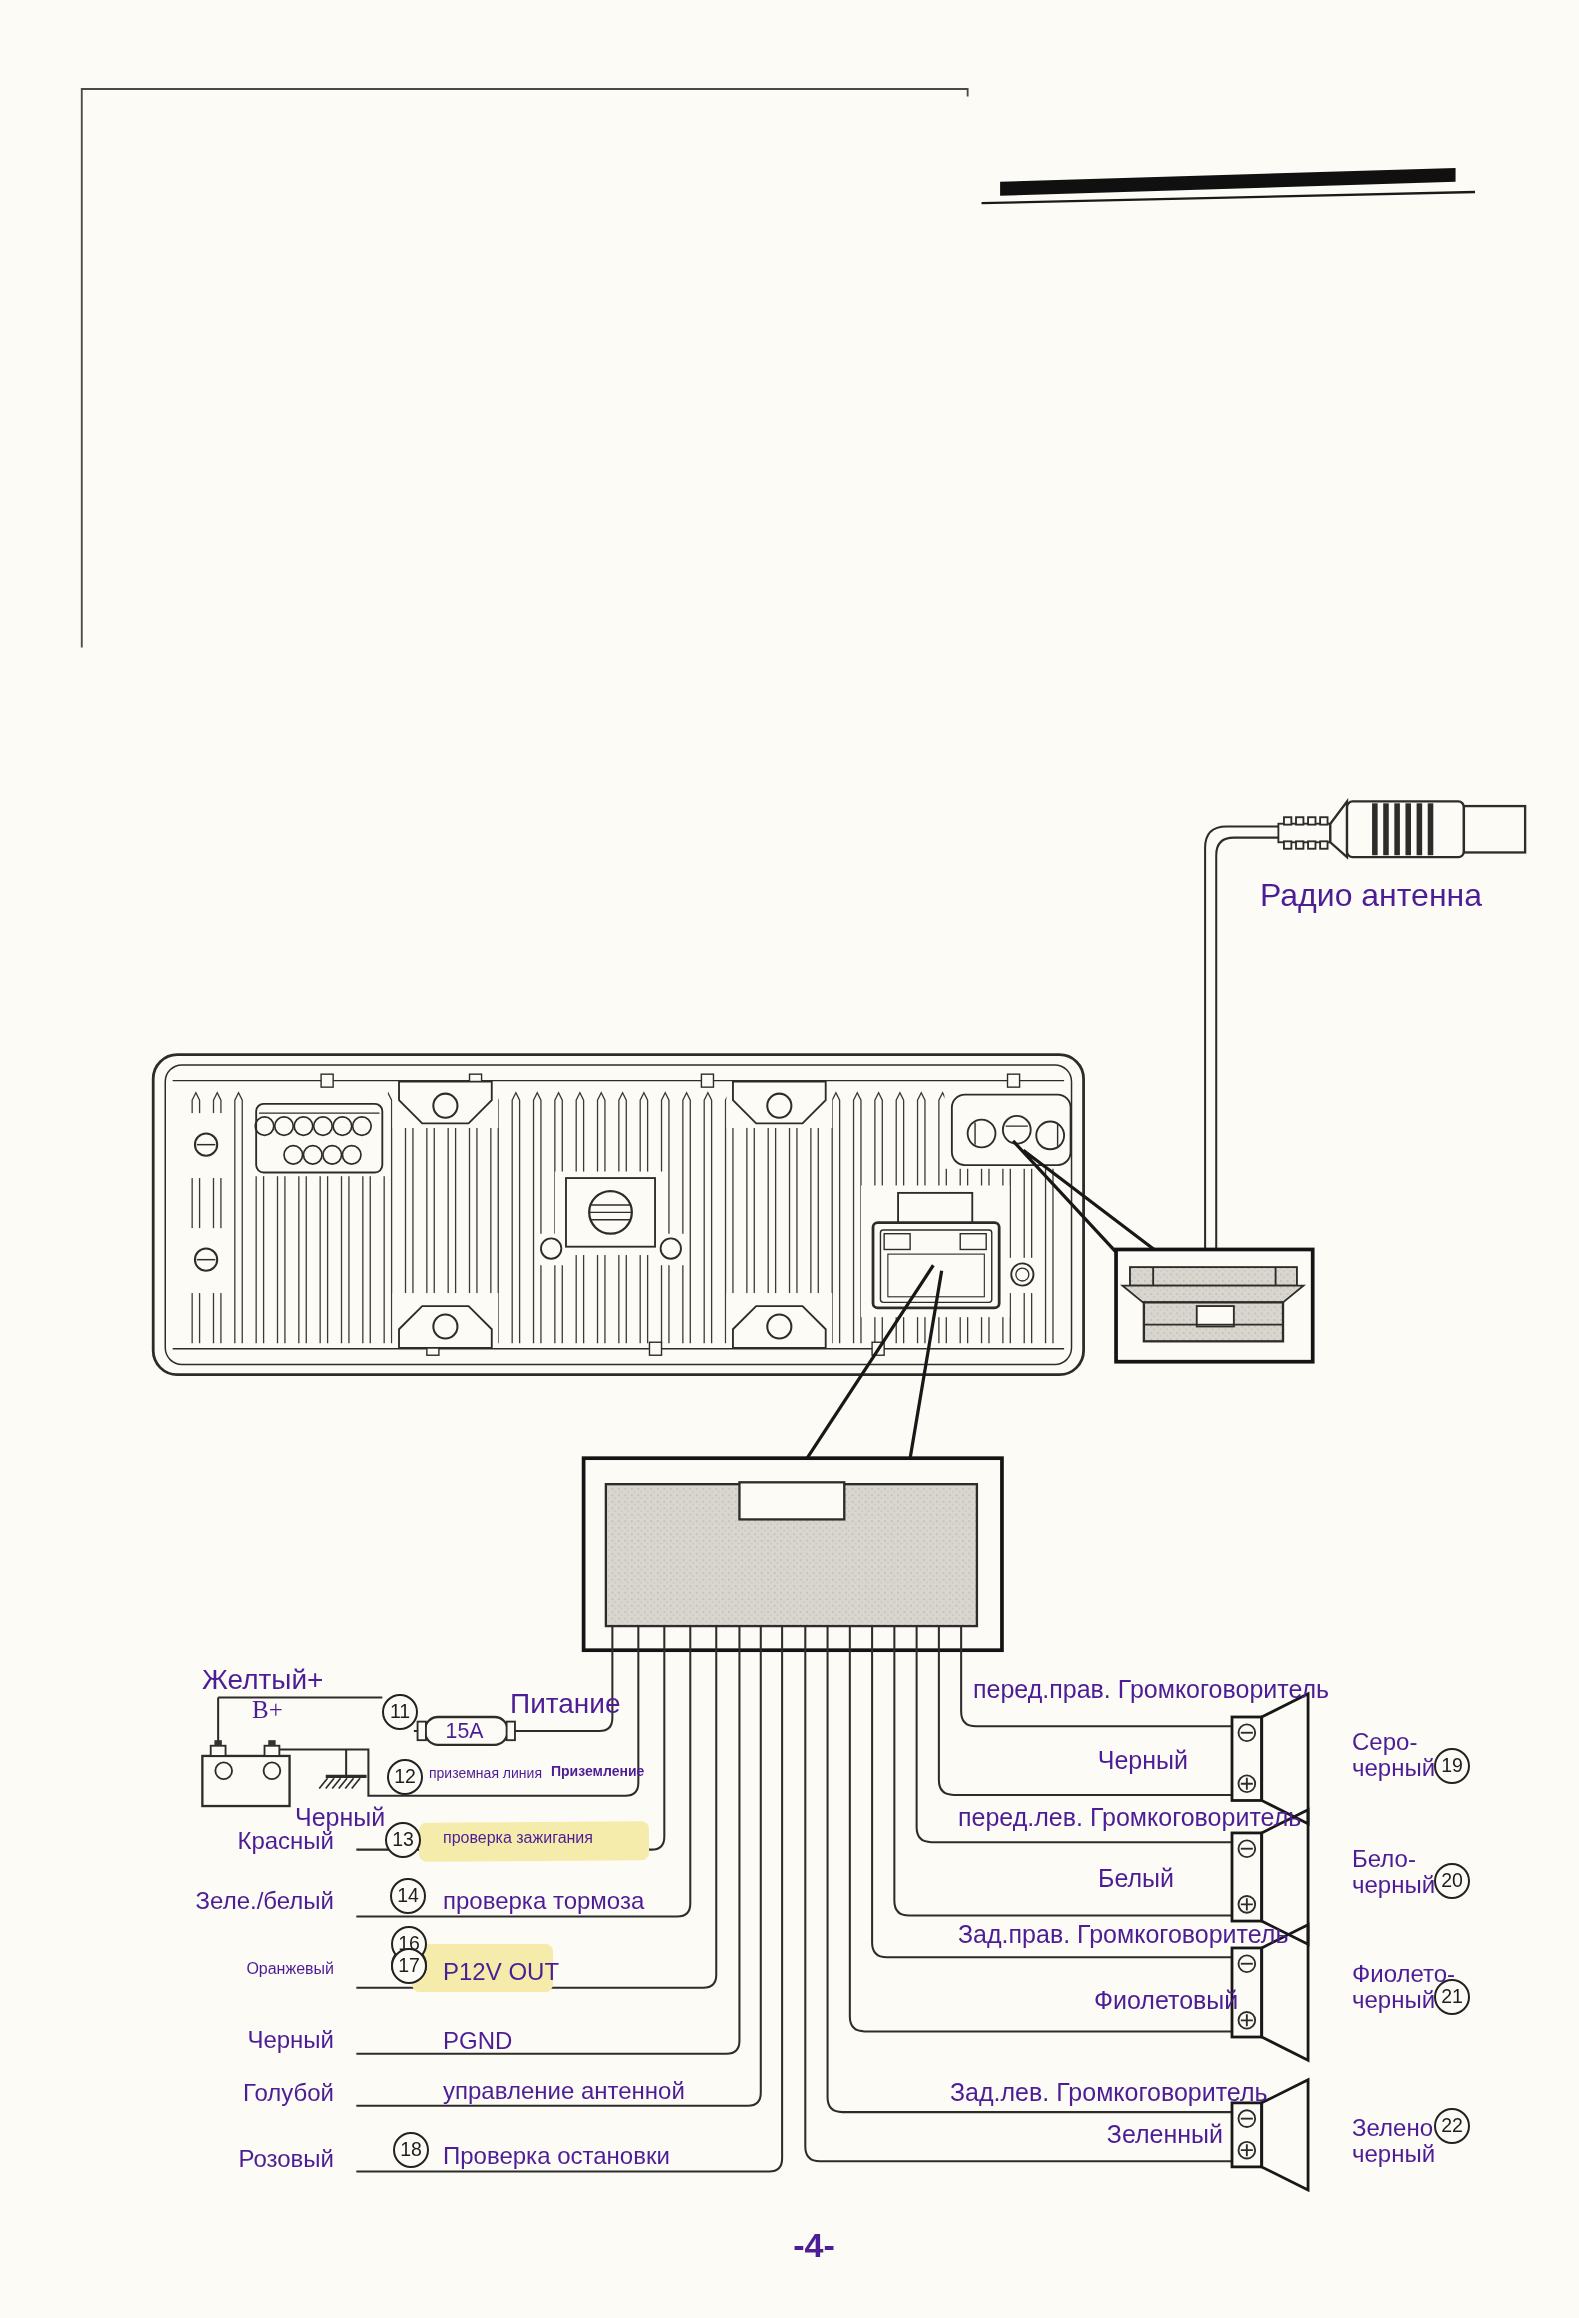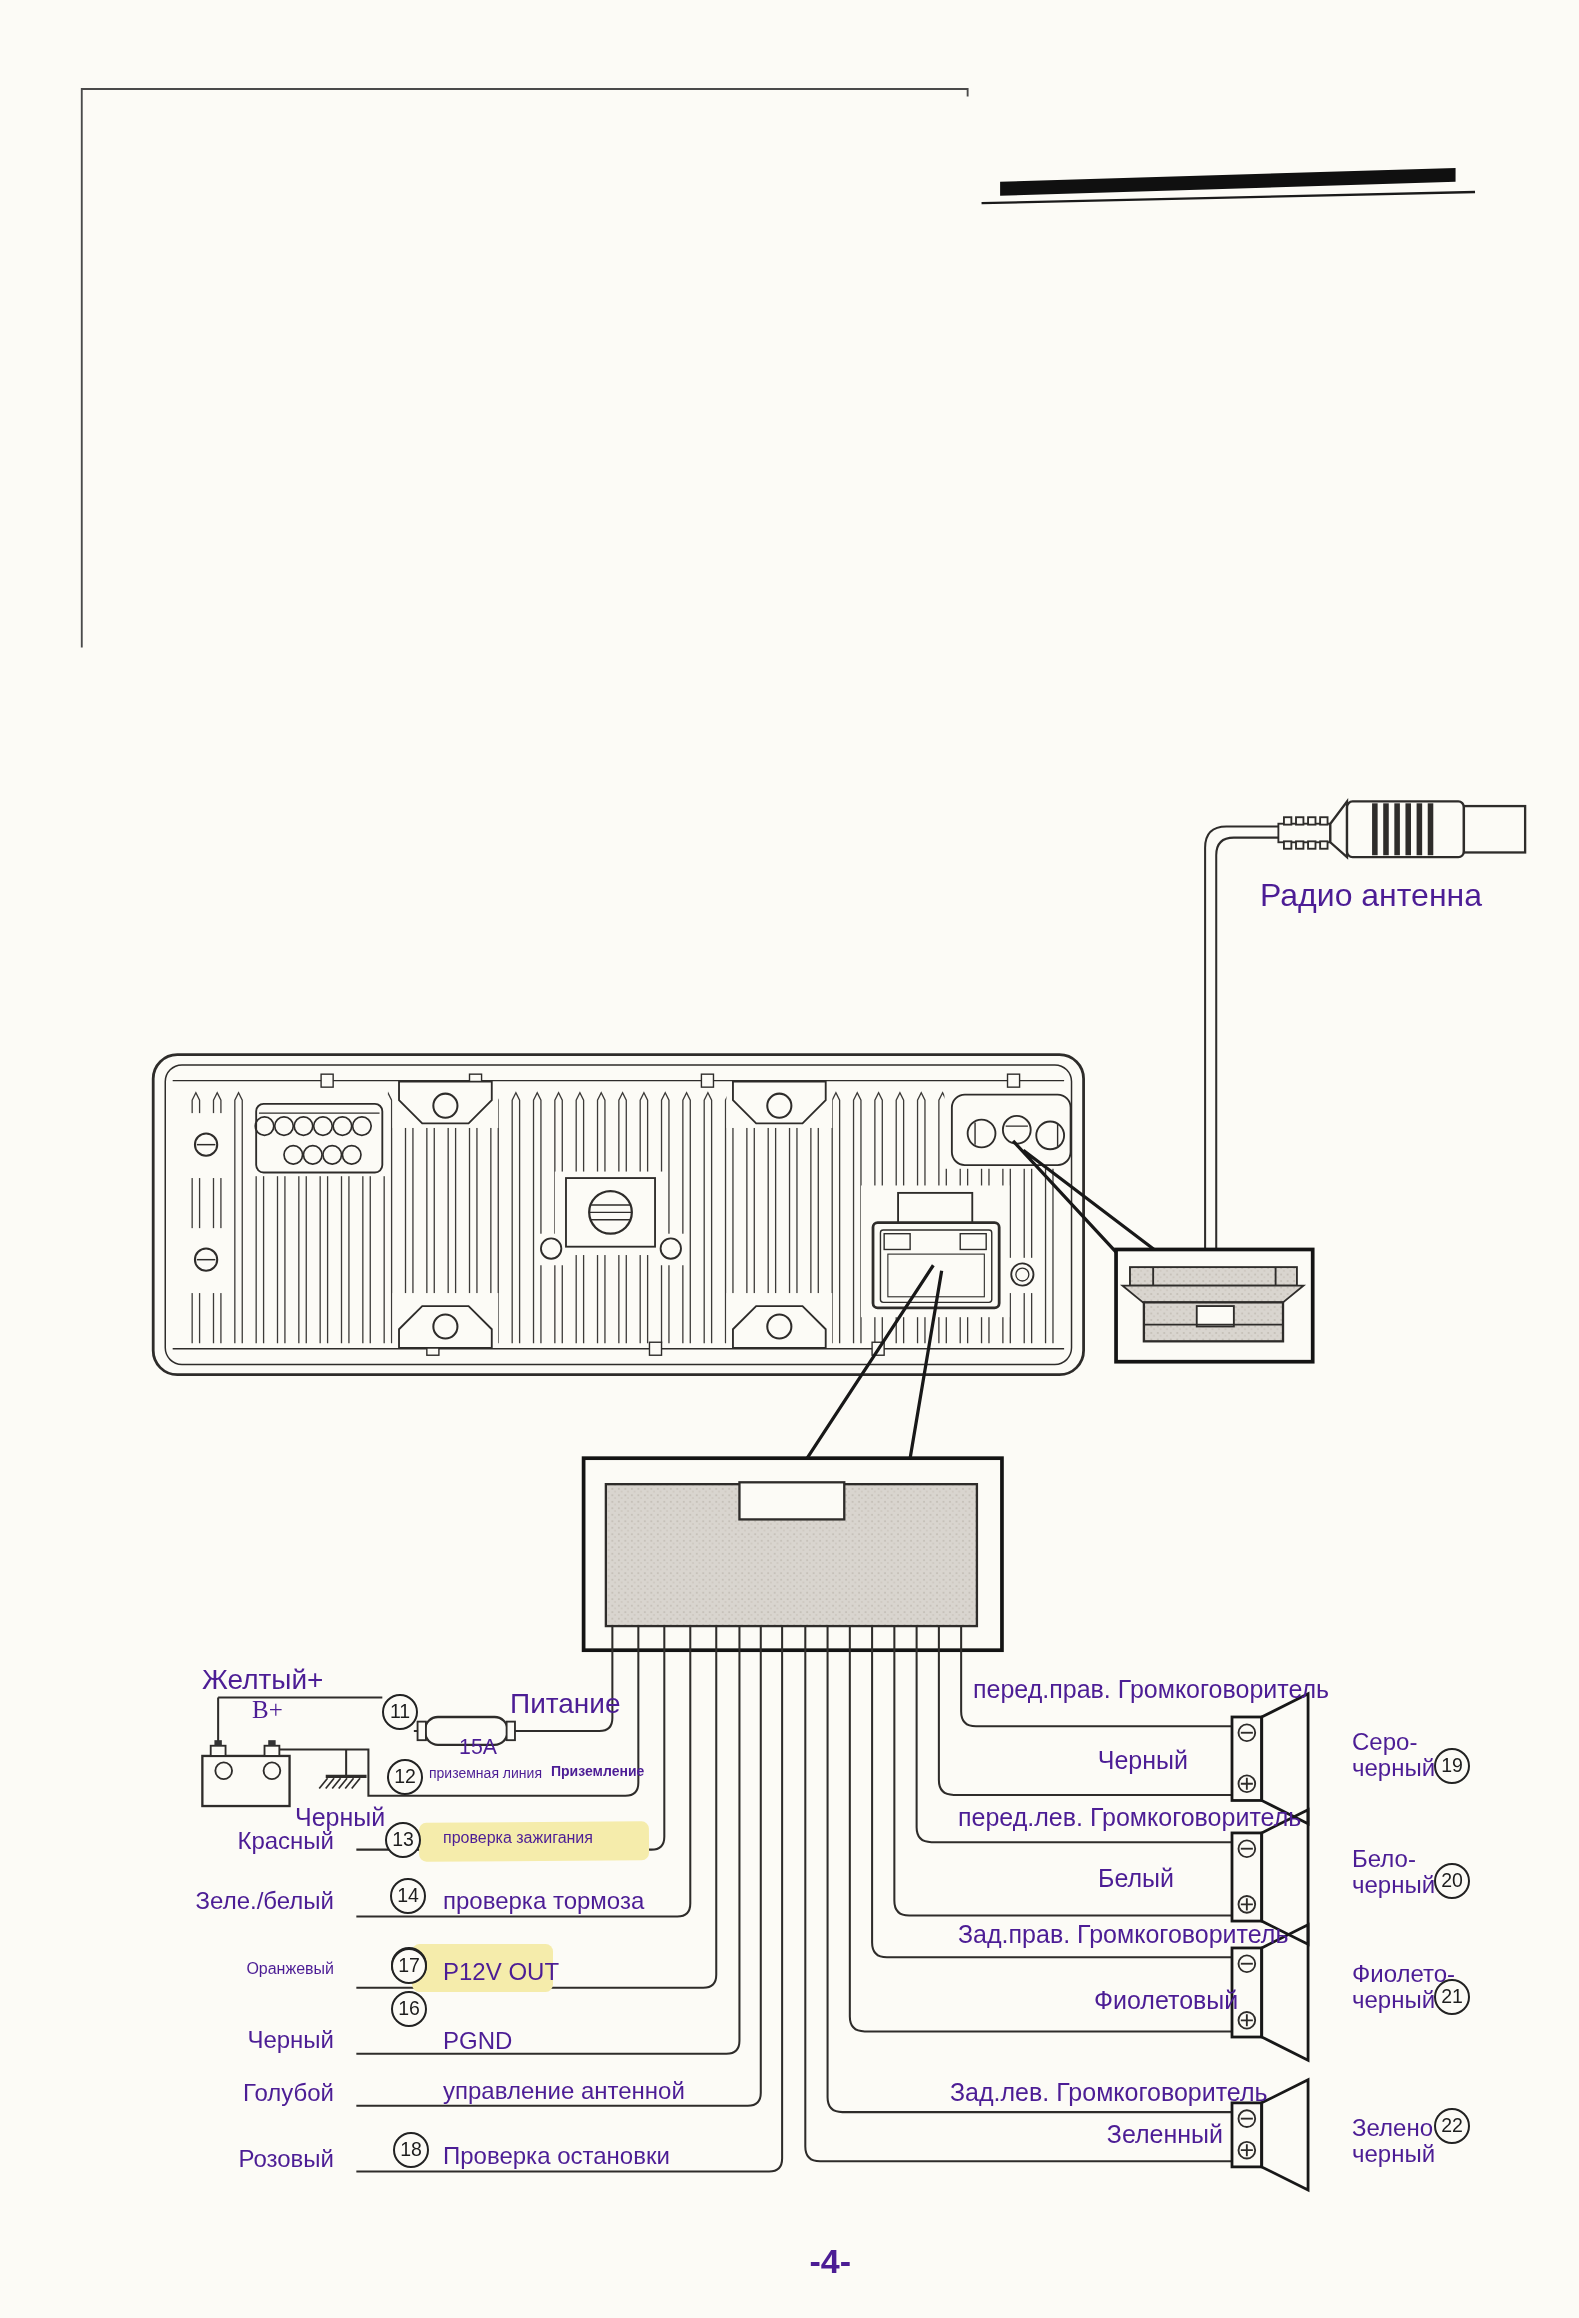"15A" .c { margin-top: 16px -> none; text-align: right -> center }
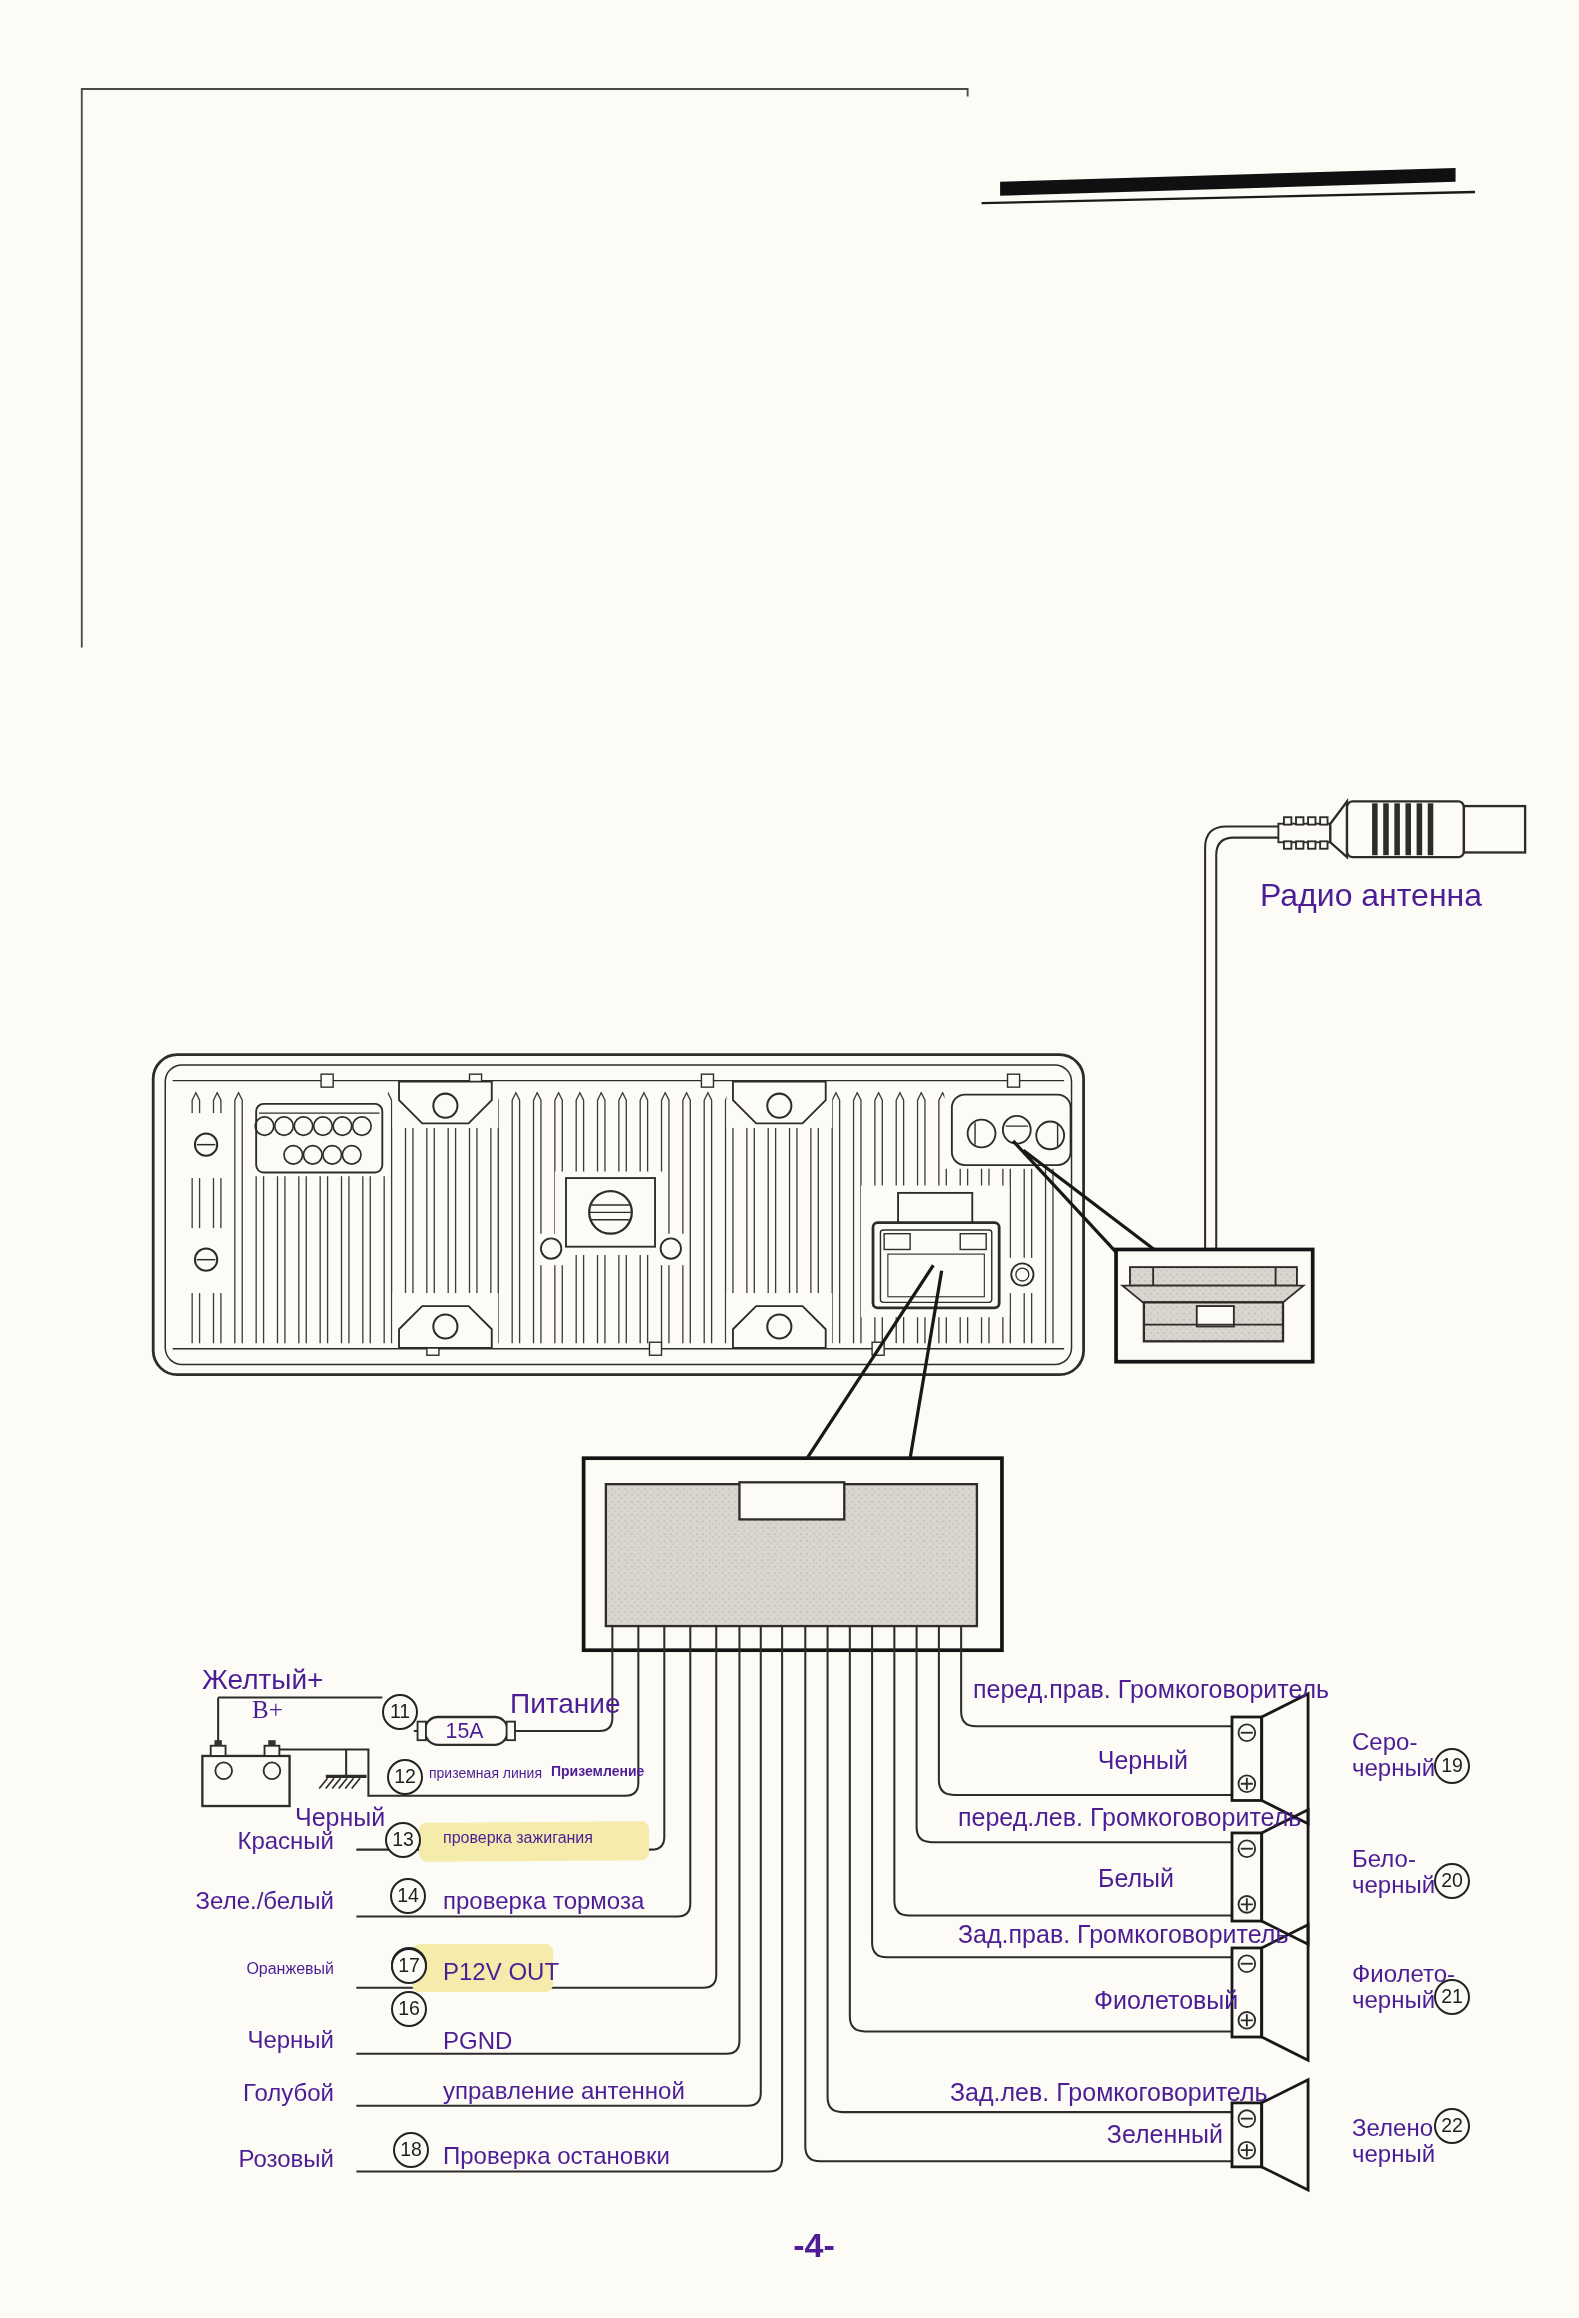"16" div.circ { top: 1991px -> 1926px }
